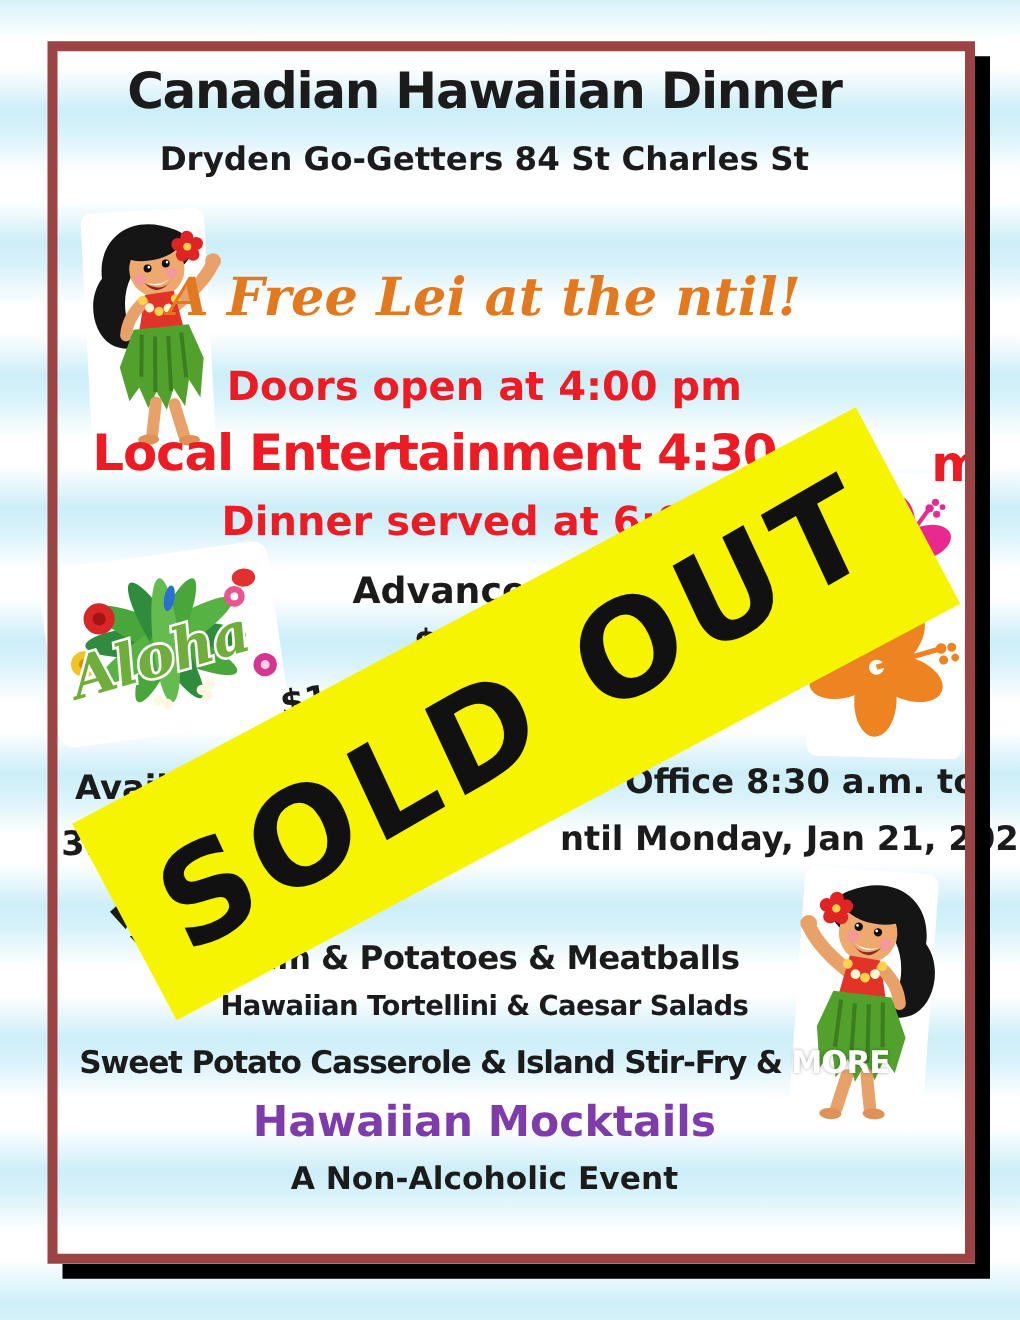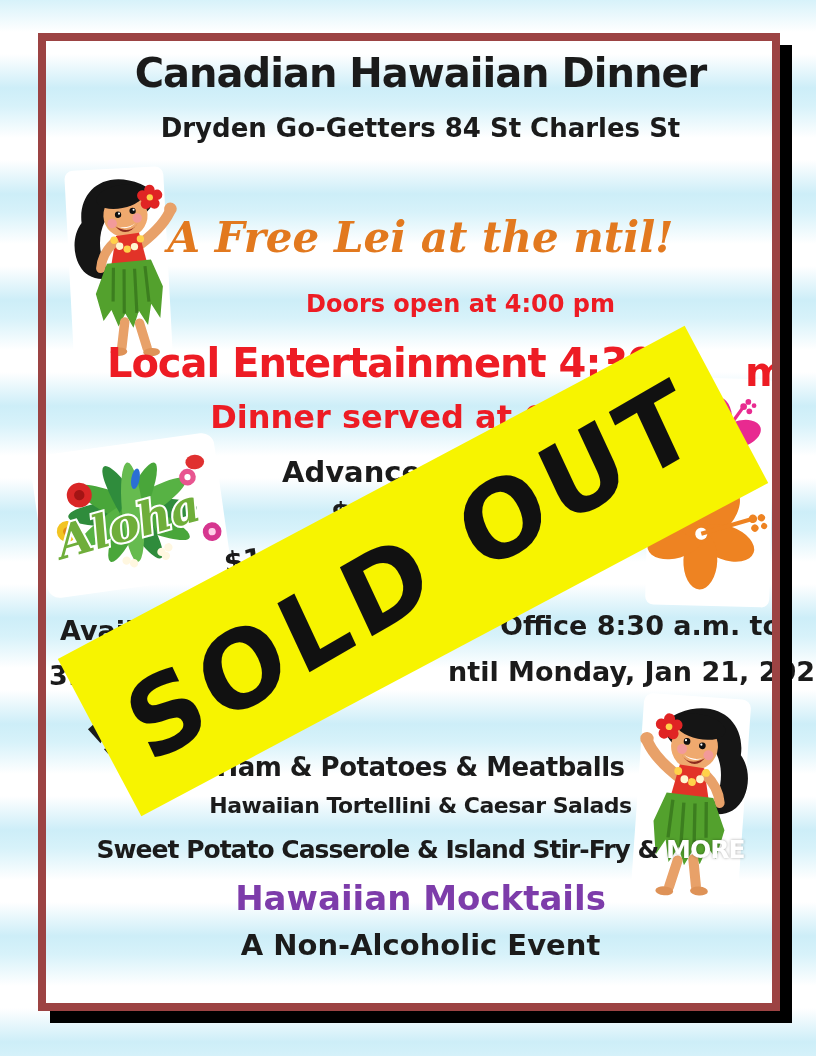"Canadian Hawaiian Dinner" .line { padding-left: 33px -> none }
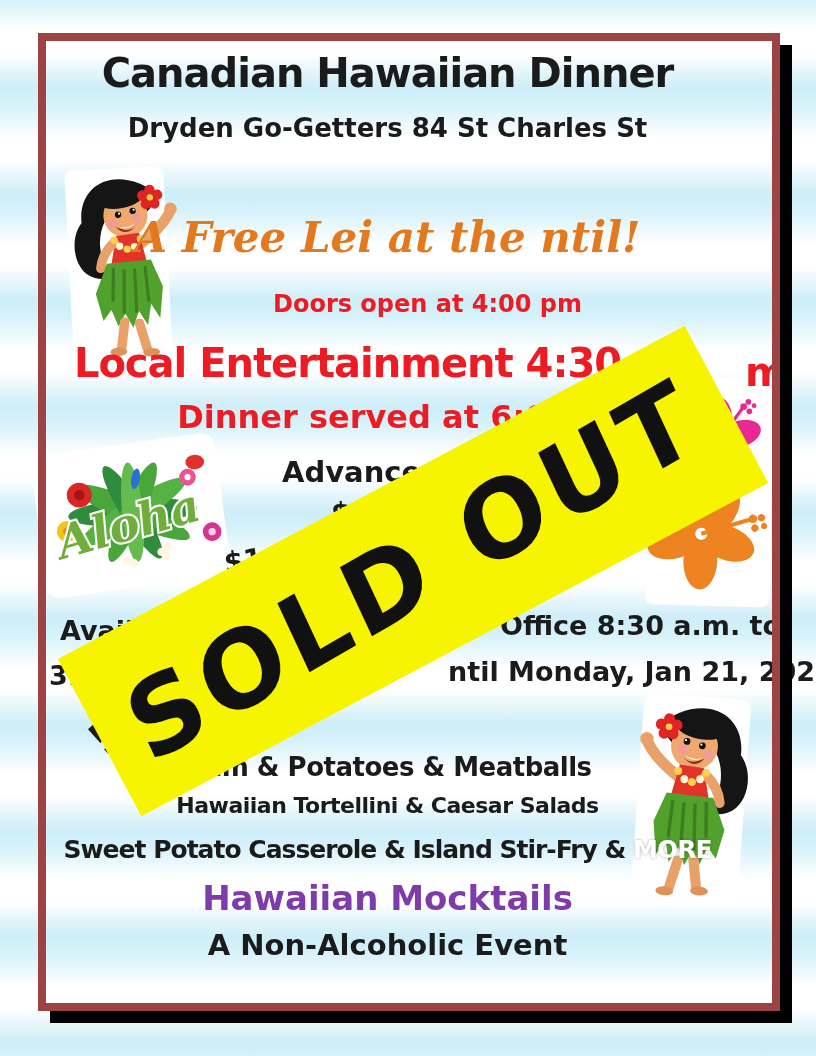"Doors open at 4:00 pm" .doors { font-size: 24px -> 32px; margin-left: 40px -> none }
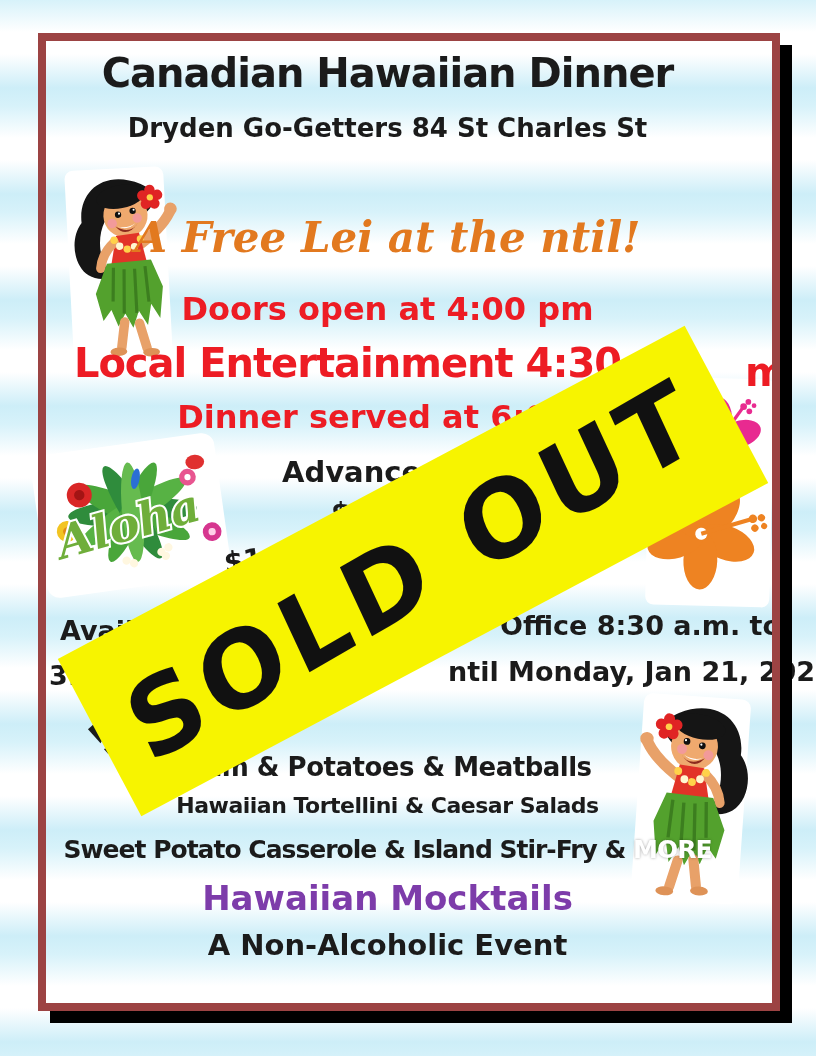"A Non-Alcoholic Event" .non-alc { font-size: 29px -> 25px }
